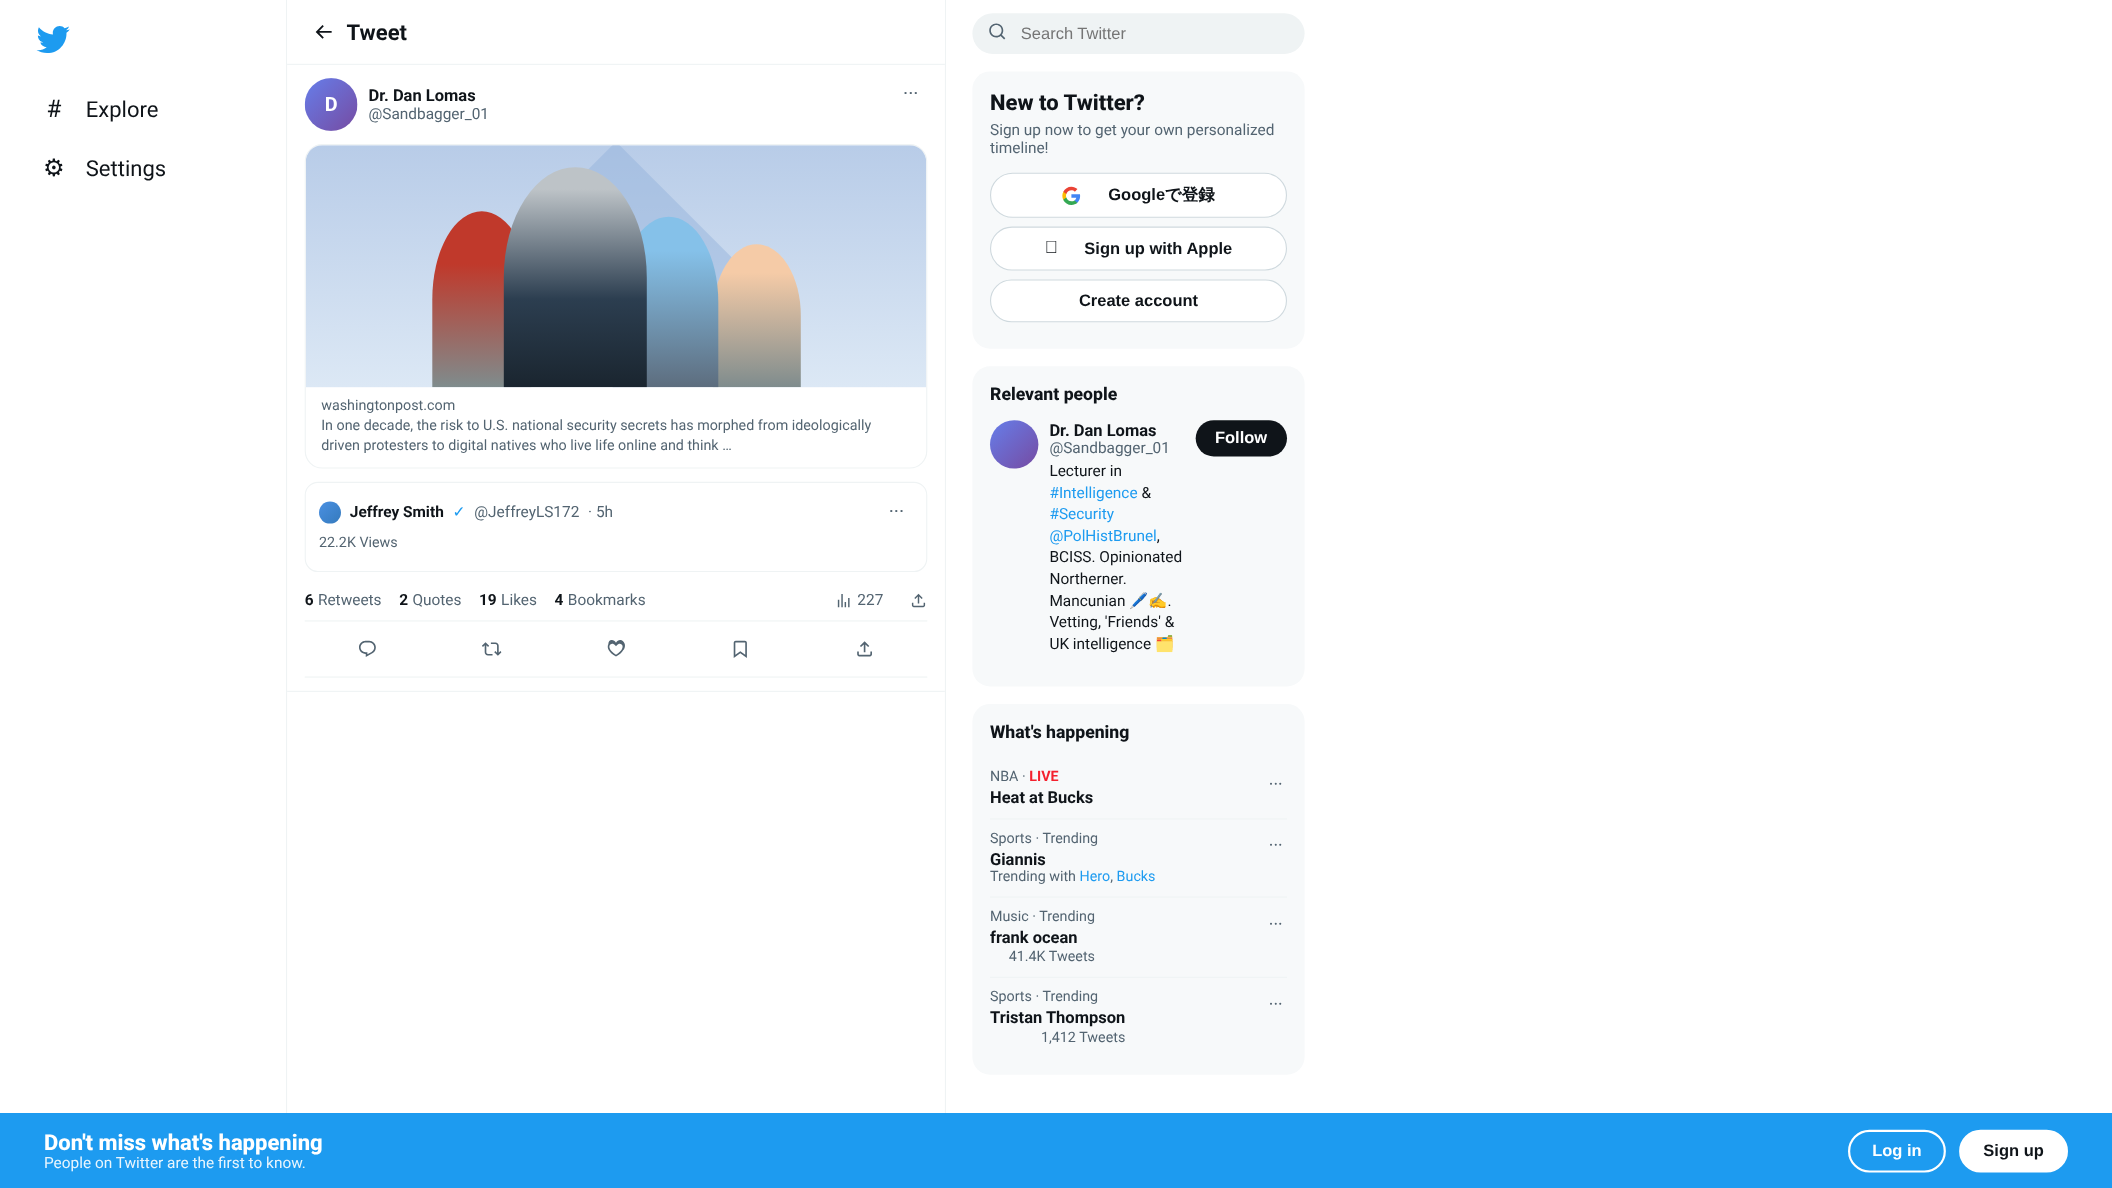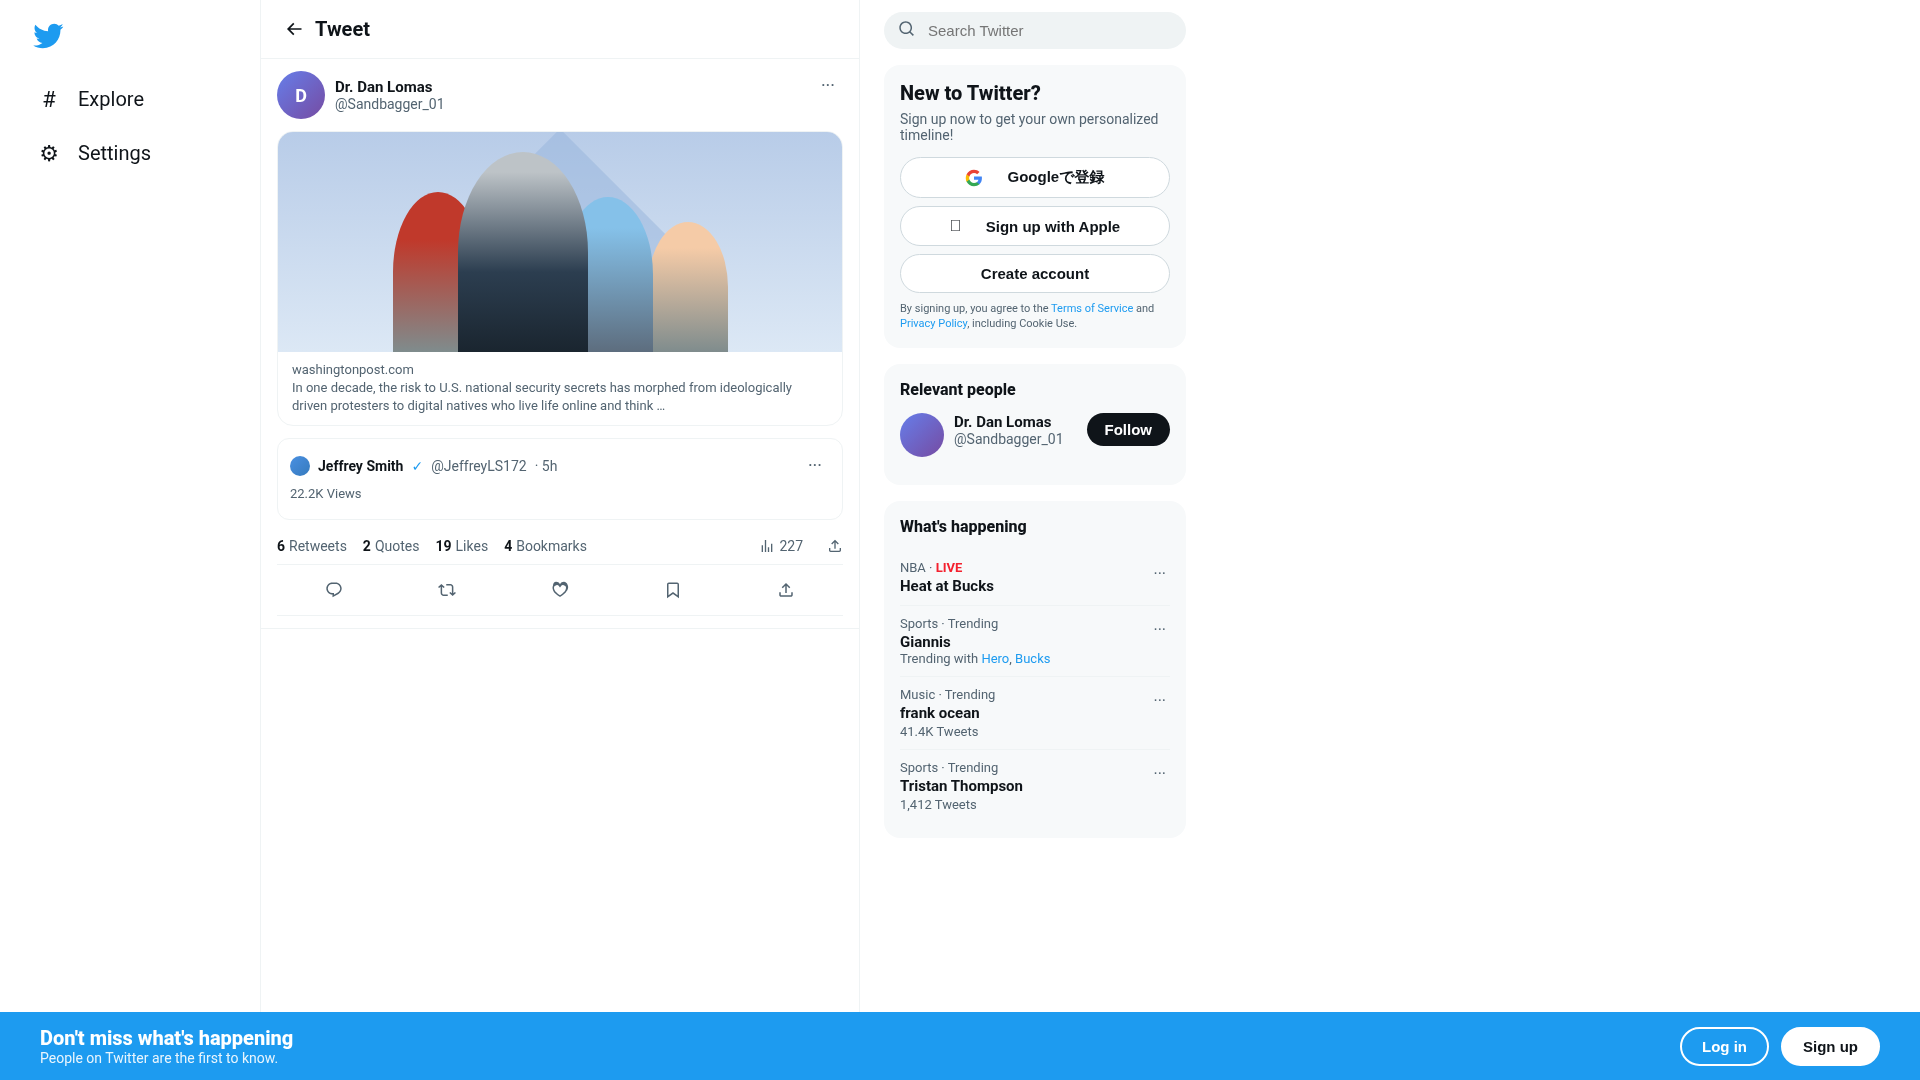"By signing up, you agree" div.terms-text { html: <div> <span>By signing up, you agree to the </span><a>Terms of Service</a><span> and </span><a>Privacy Policy</a><span>, including Cookie Use.</span> </div> -> none }
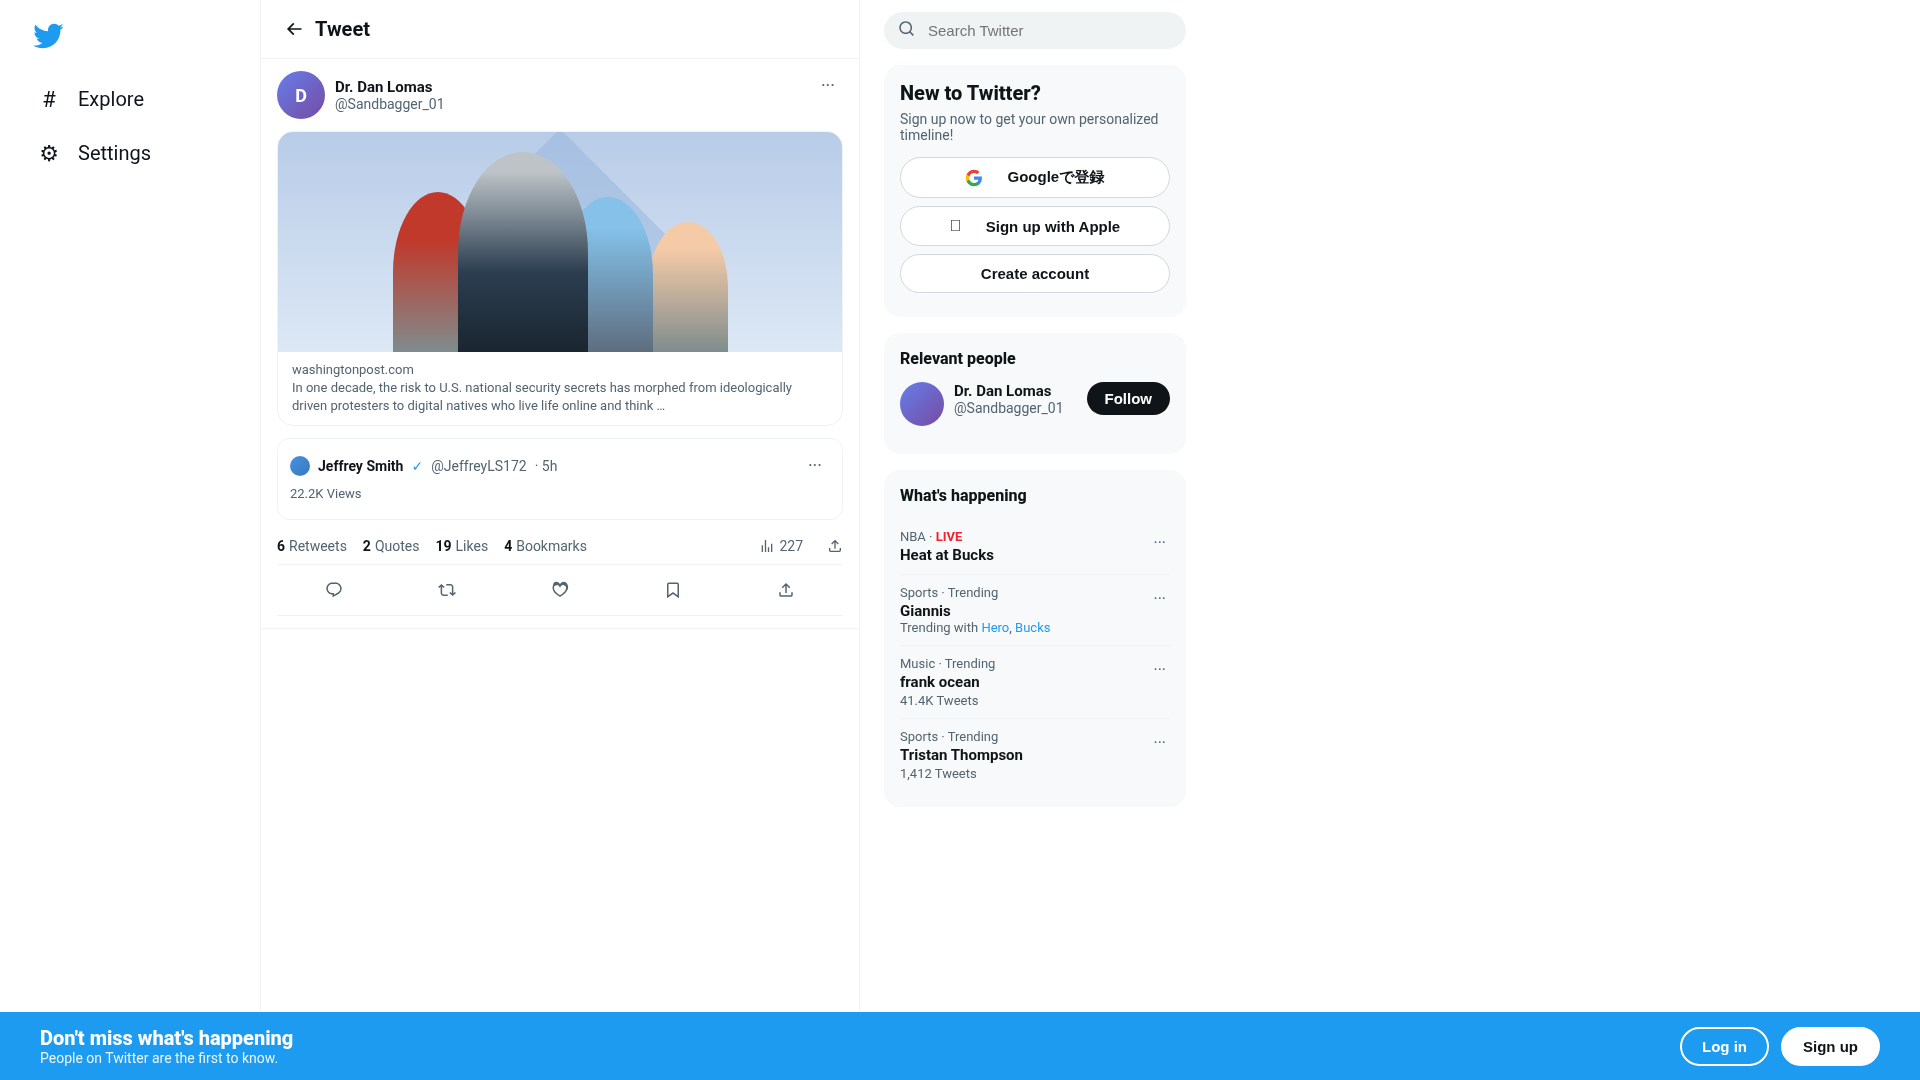"Lecturer in #Intelligence & #Security" div.relevant-bio { html: none -> <div> <span>Lecturer in </span><a>#Intelligence</a><span> &amp; </span><a>#Security</a> <a>@PolHistBrunel</a><span>, BCISS. Opinionated Northerner. Mancunian 🖊️✍️. Vetting, 'Friends' &amp; UK intelligence 🗂️</span> </div> }
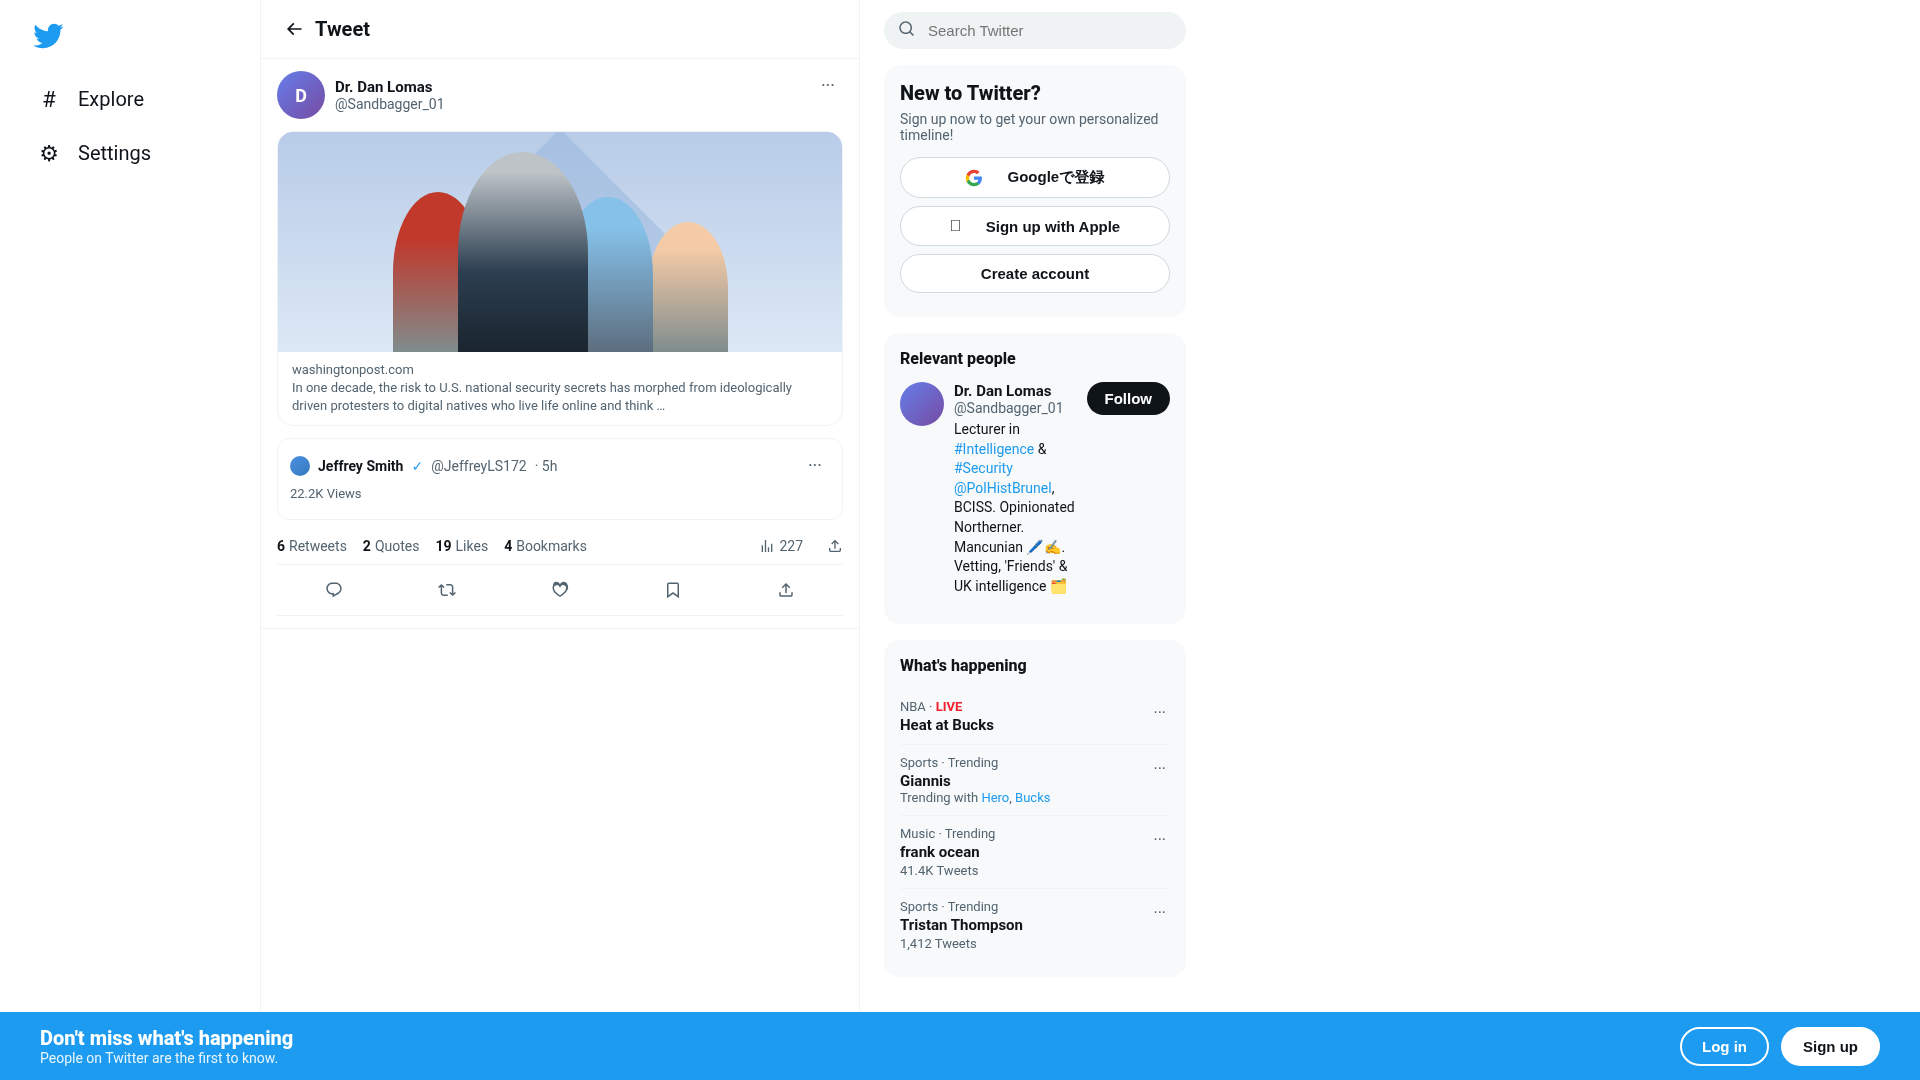"41.4K Tweets" .trending-count { text-align: none -> right }
